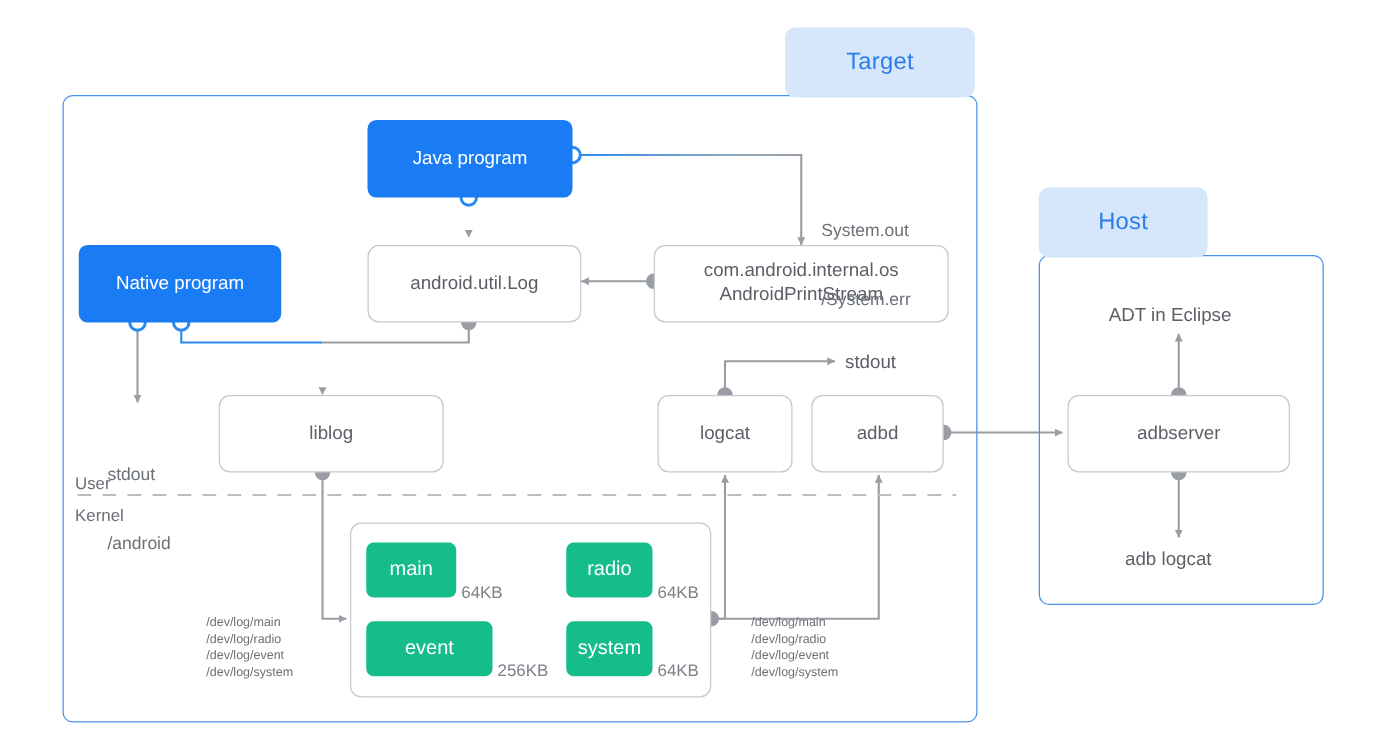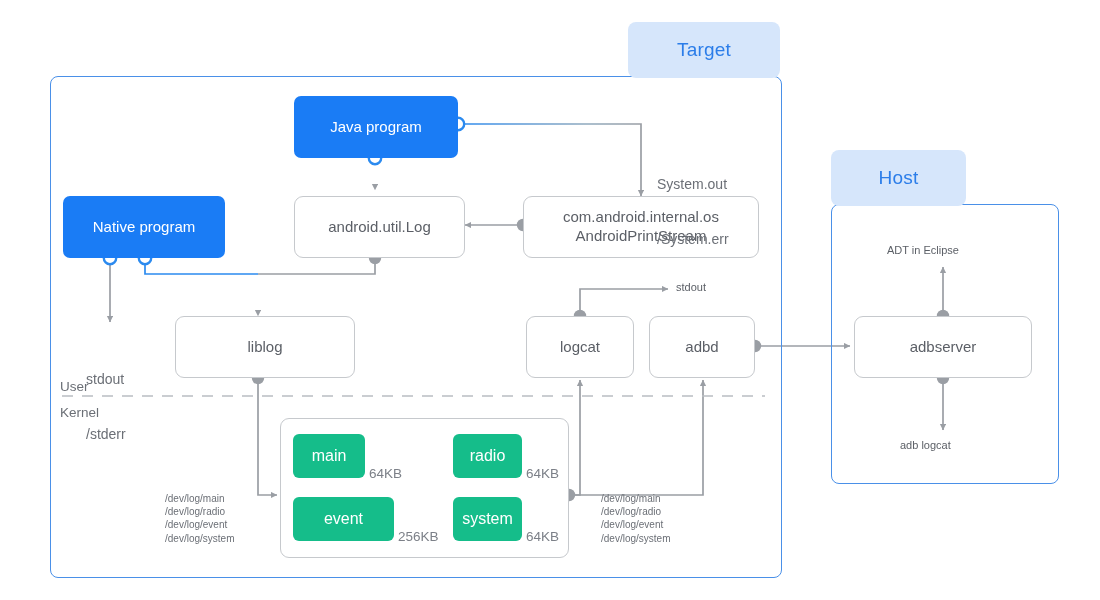"ADT in Eclipse" .txt.node-ish { font-size: 11px -> 15px }
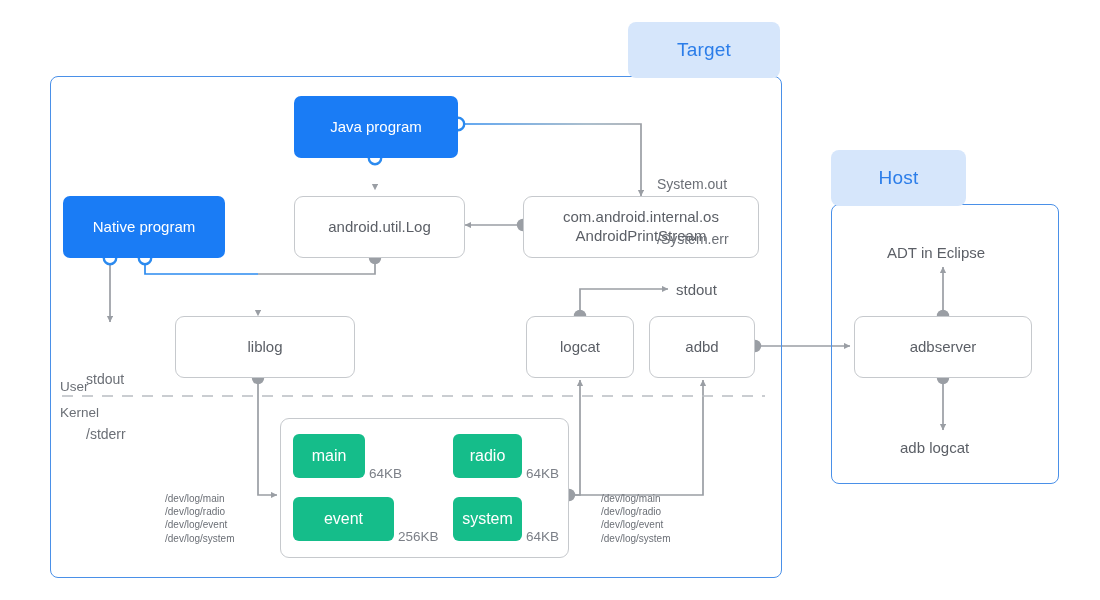"/stderr" div { text: /stderr -> /android }
